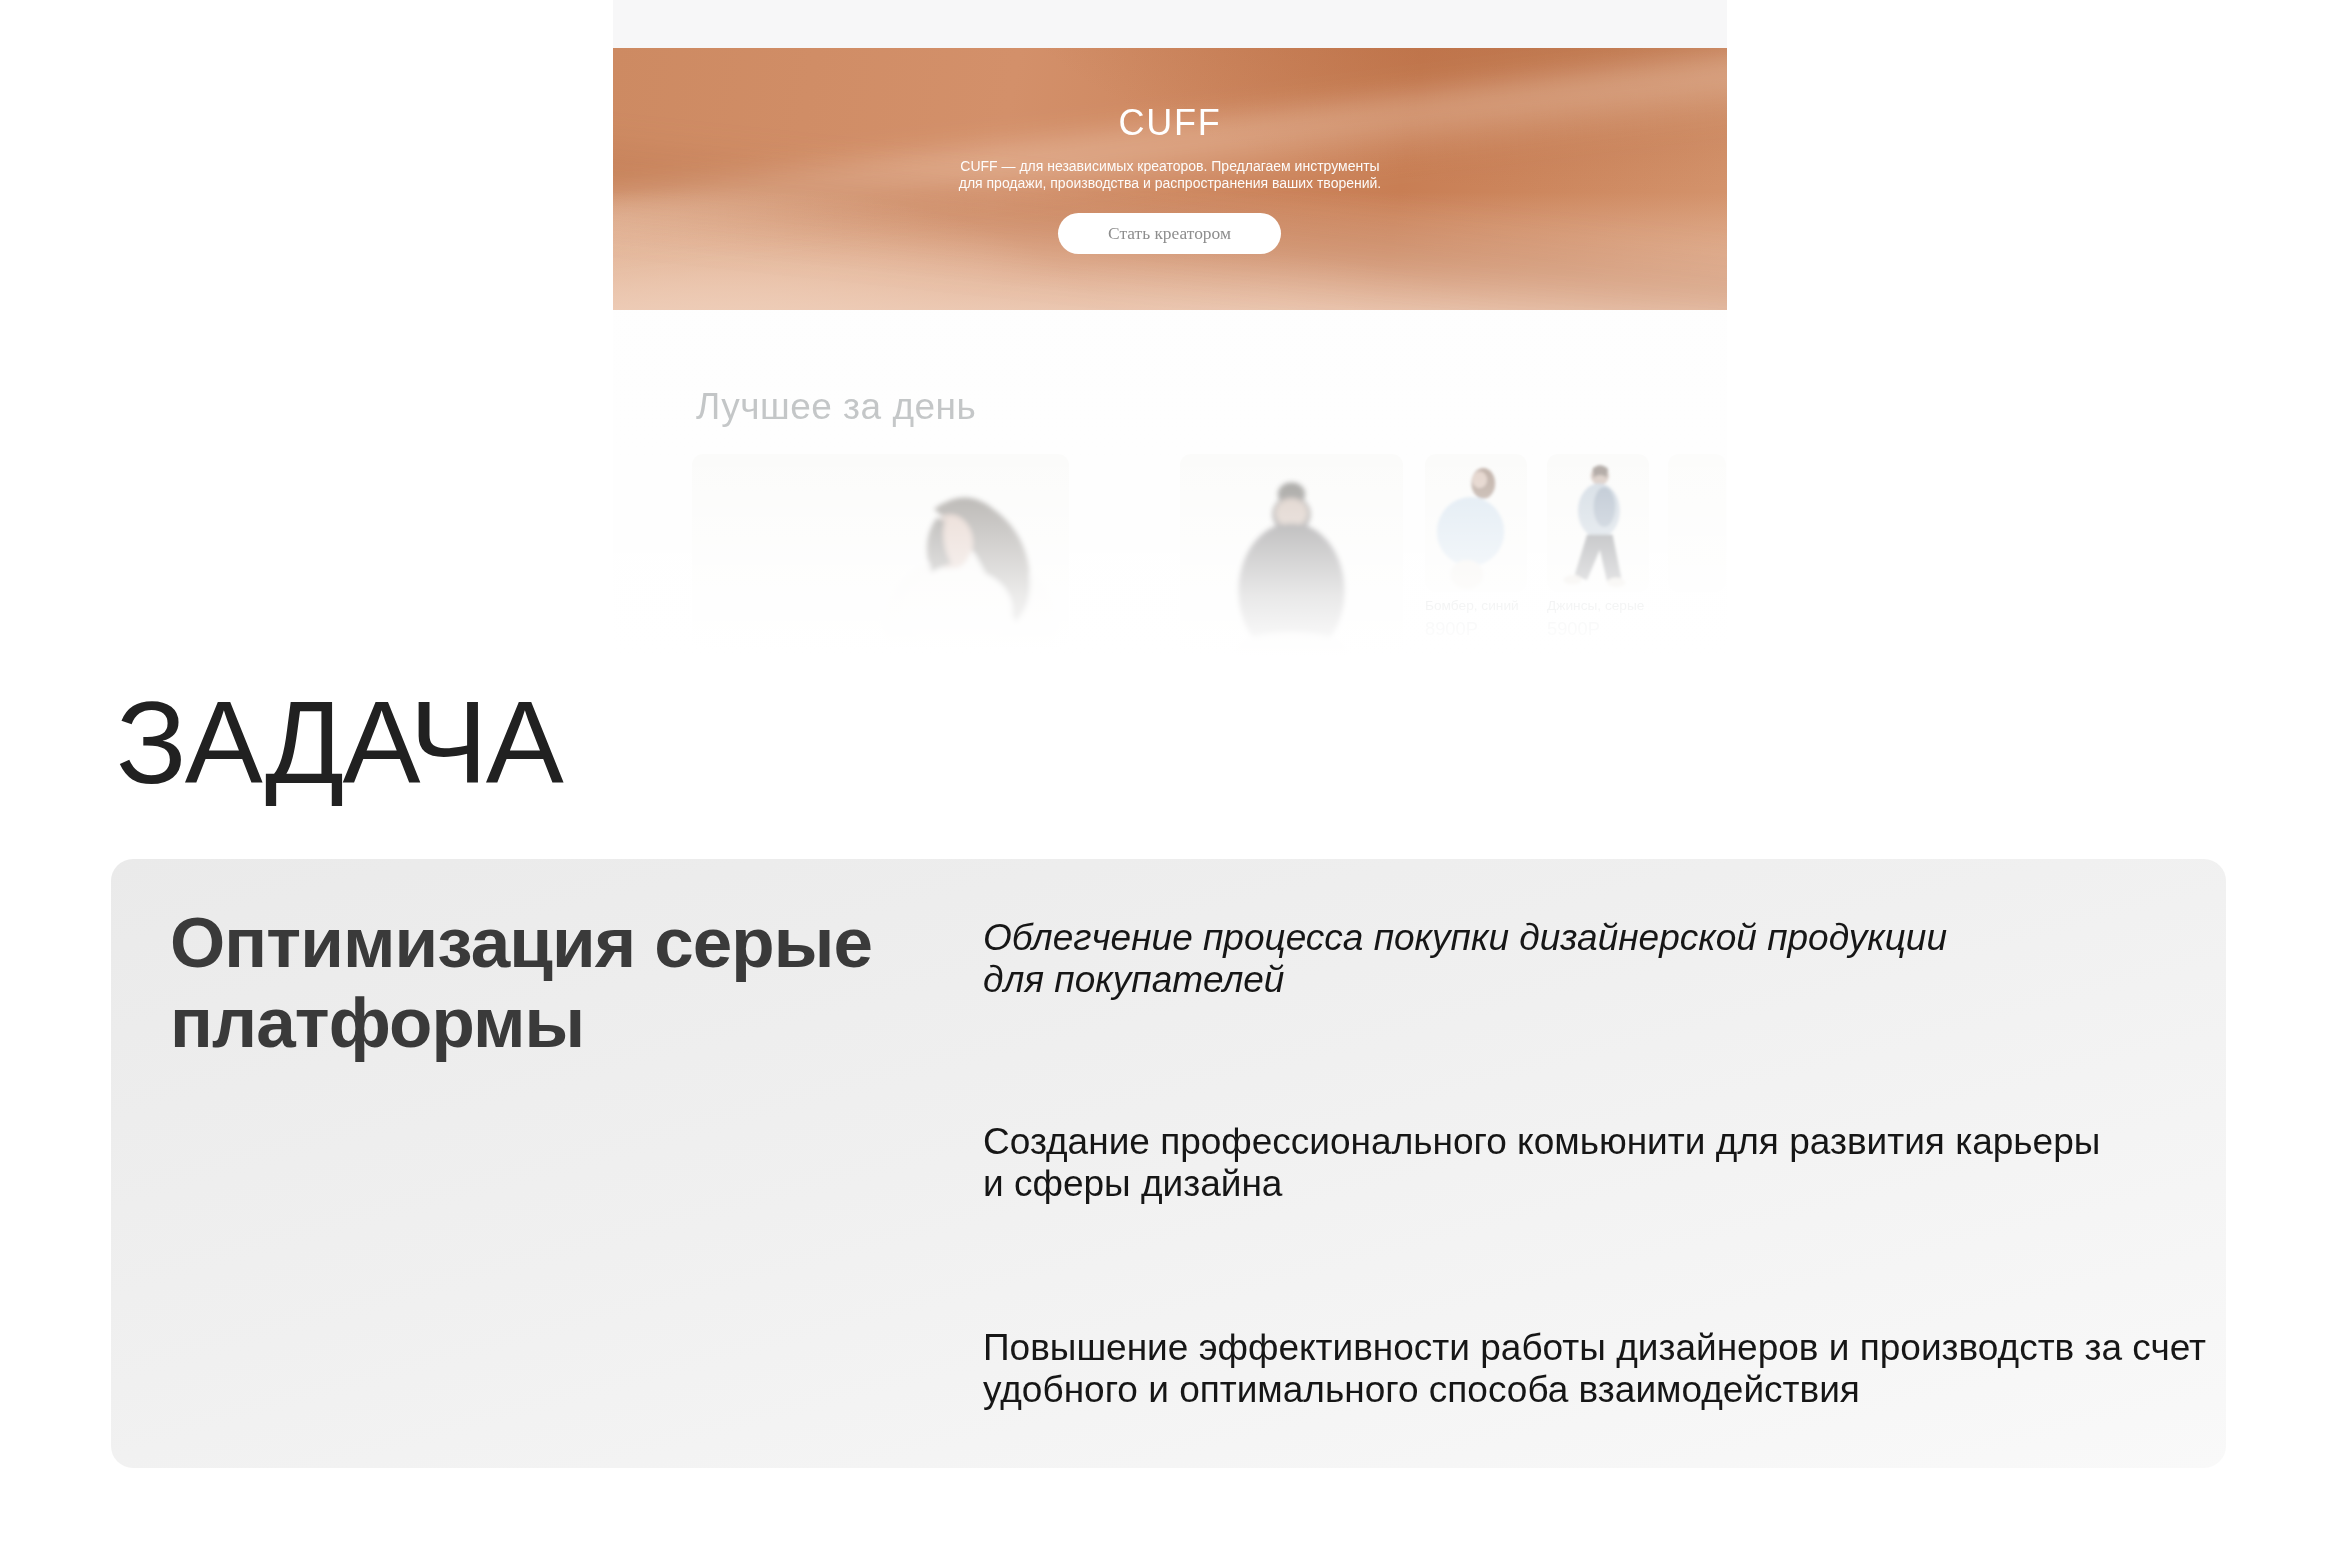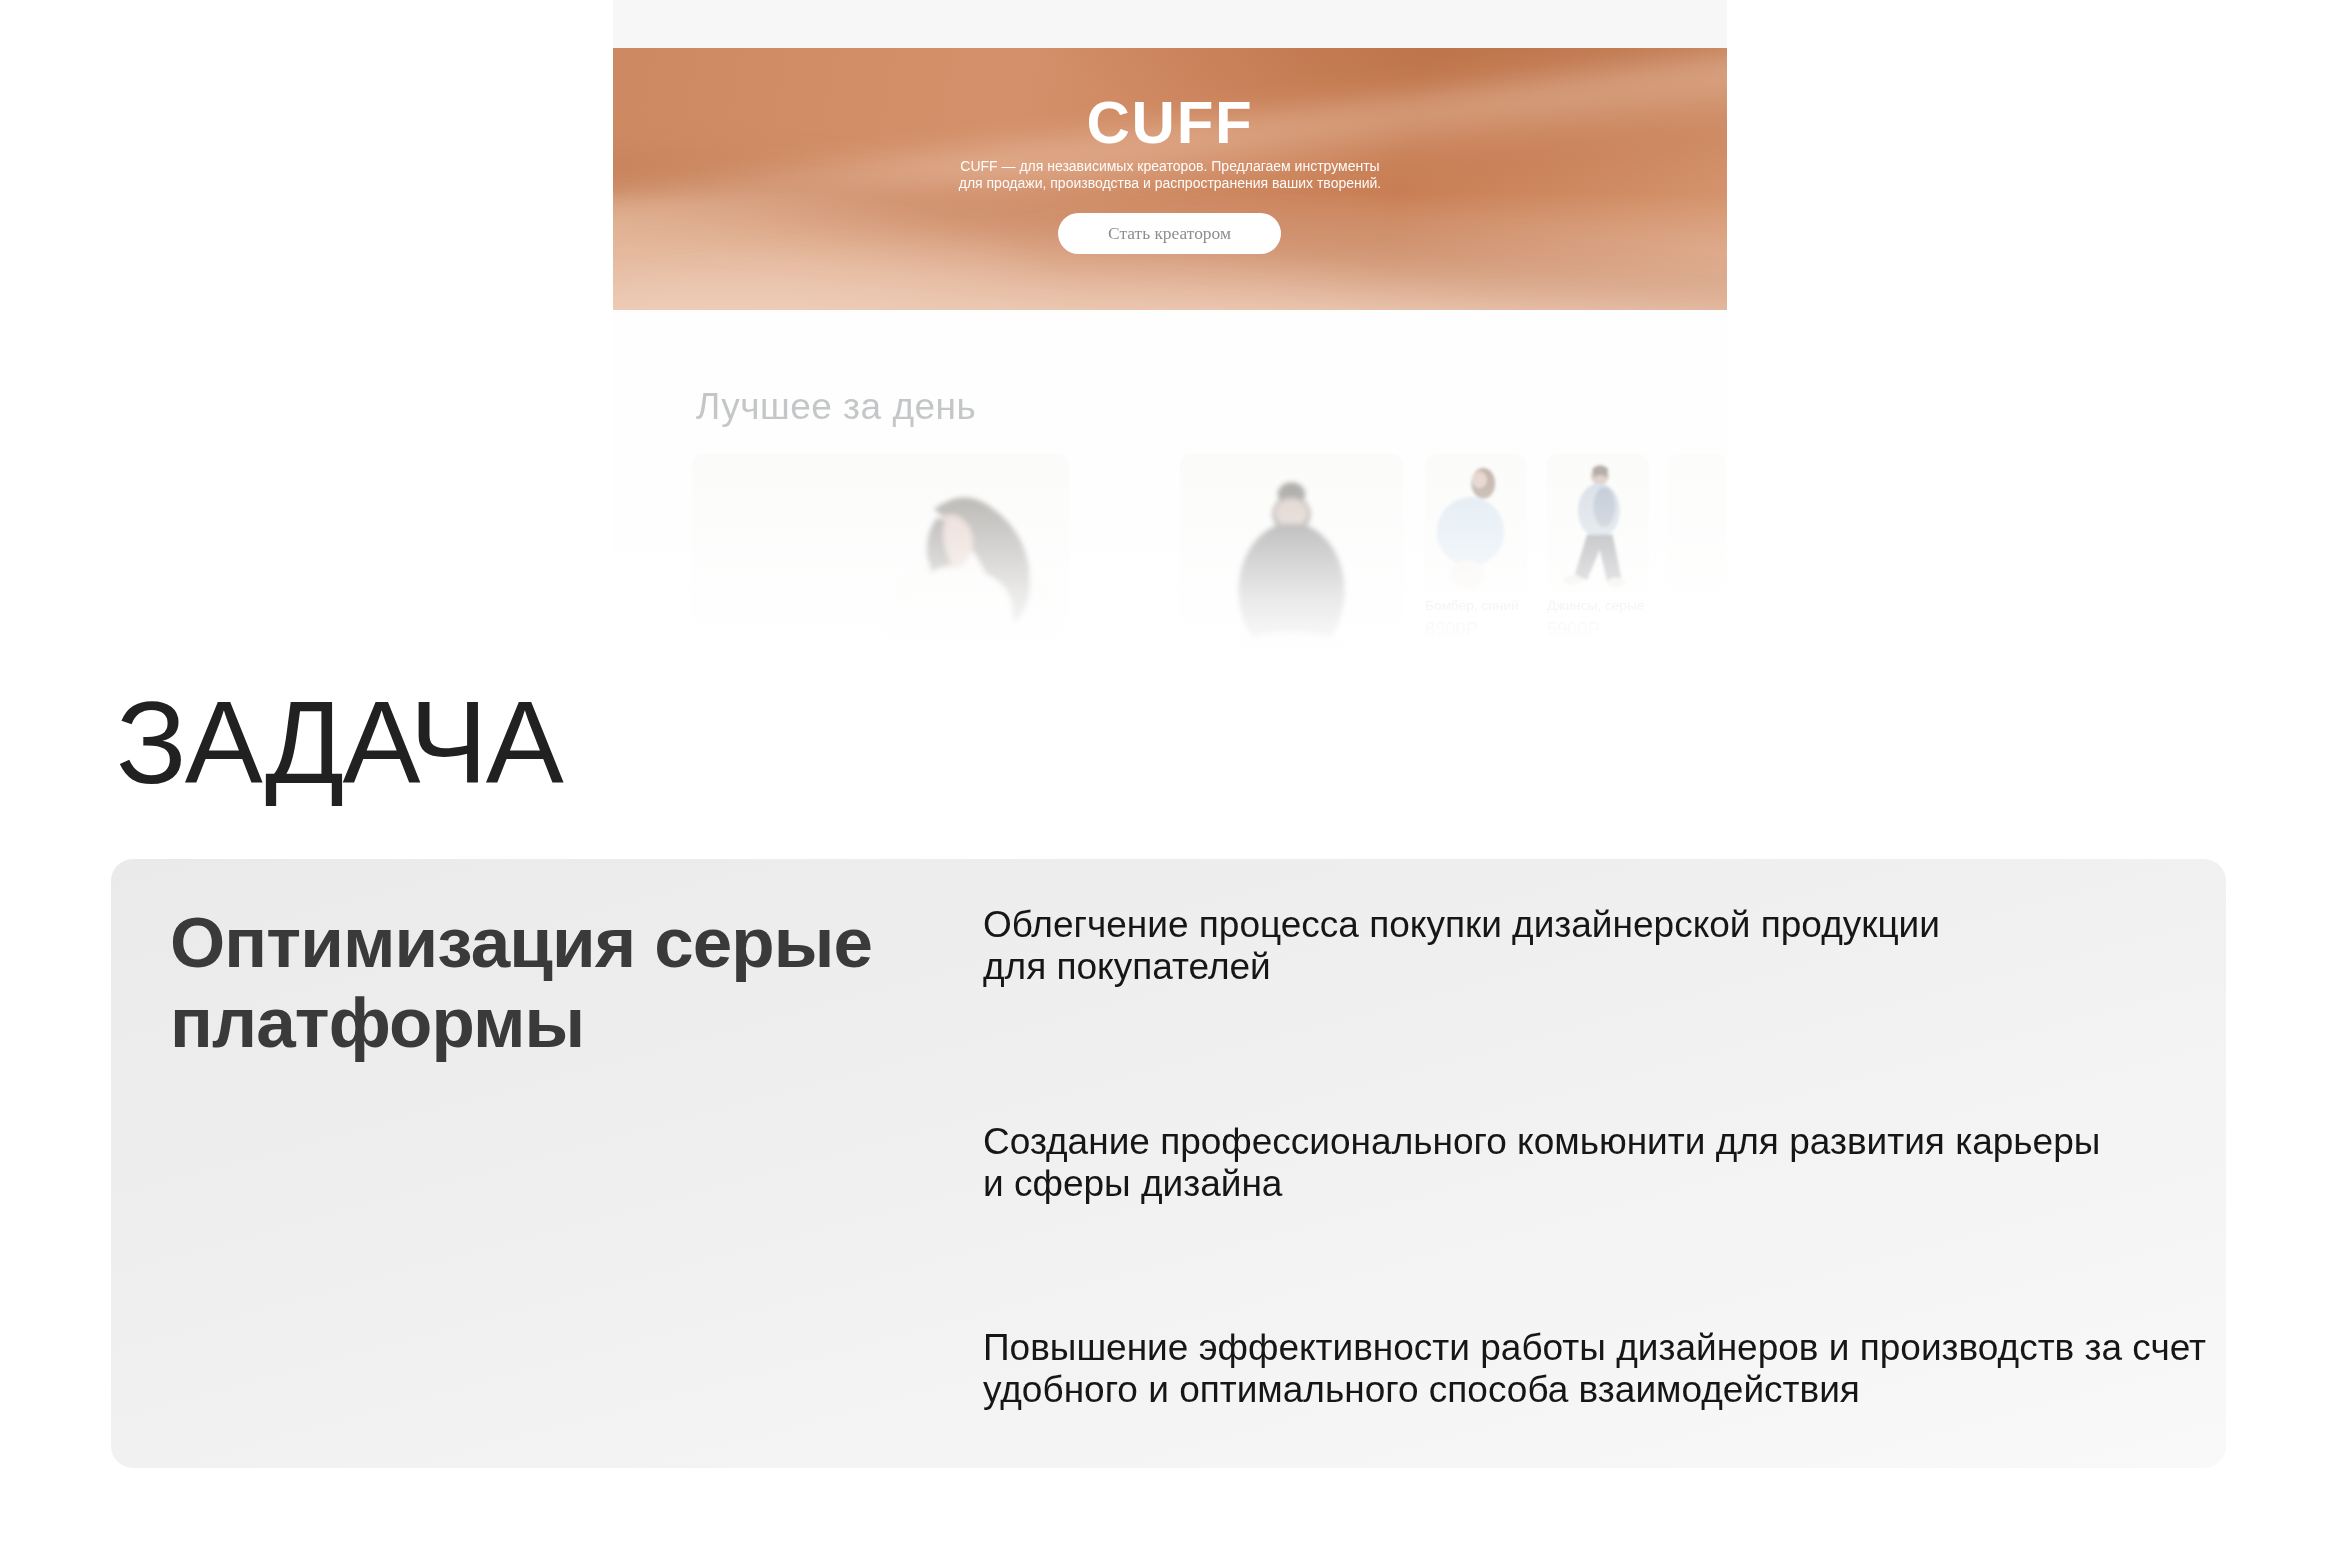"CUFF" .hero-title { font-size: 60px -> 36px; font-weight: 700 -> 400 }
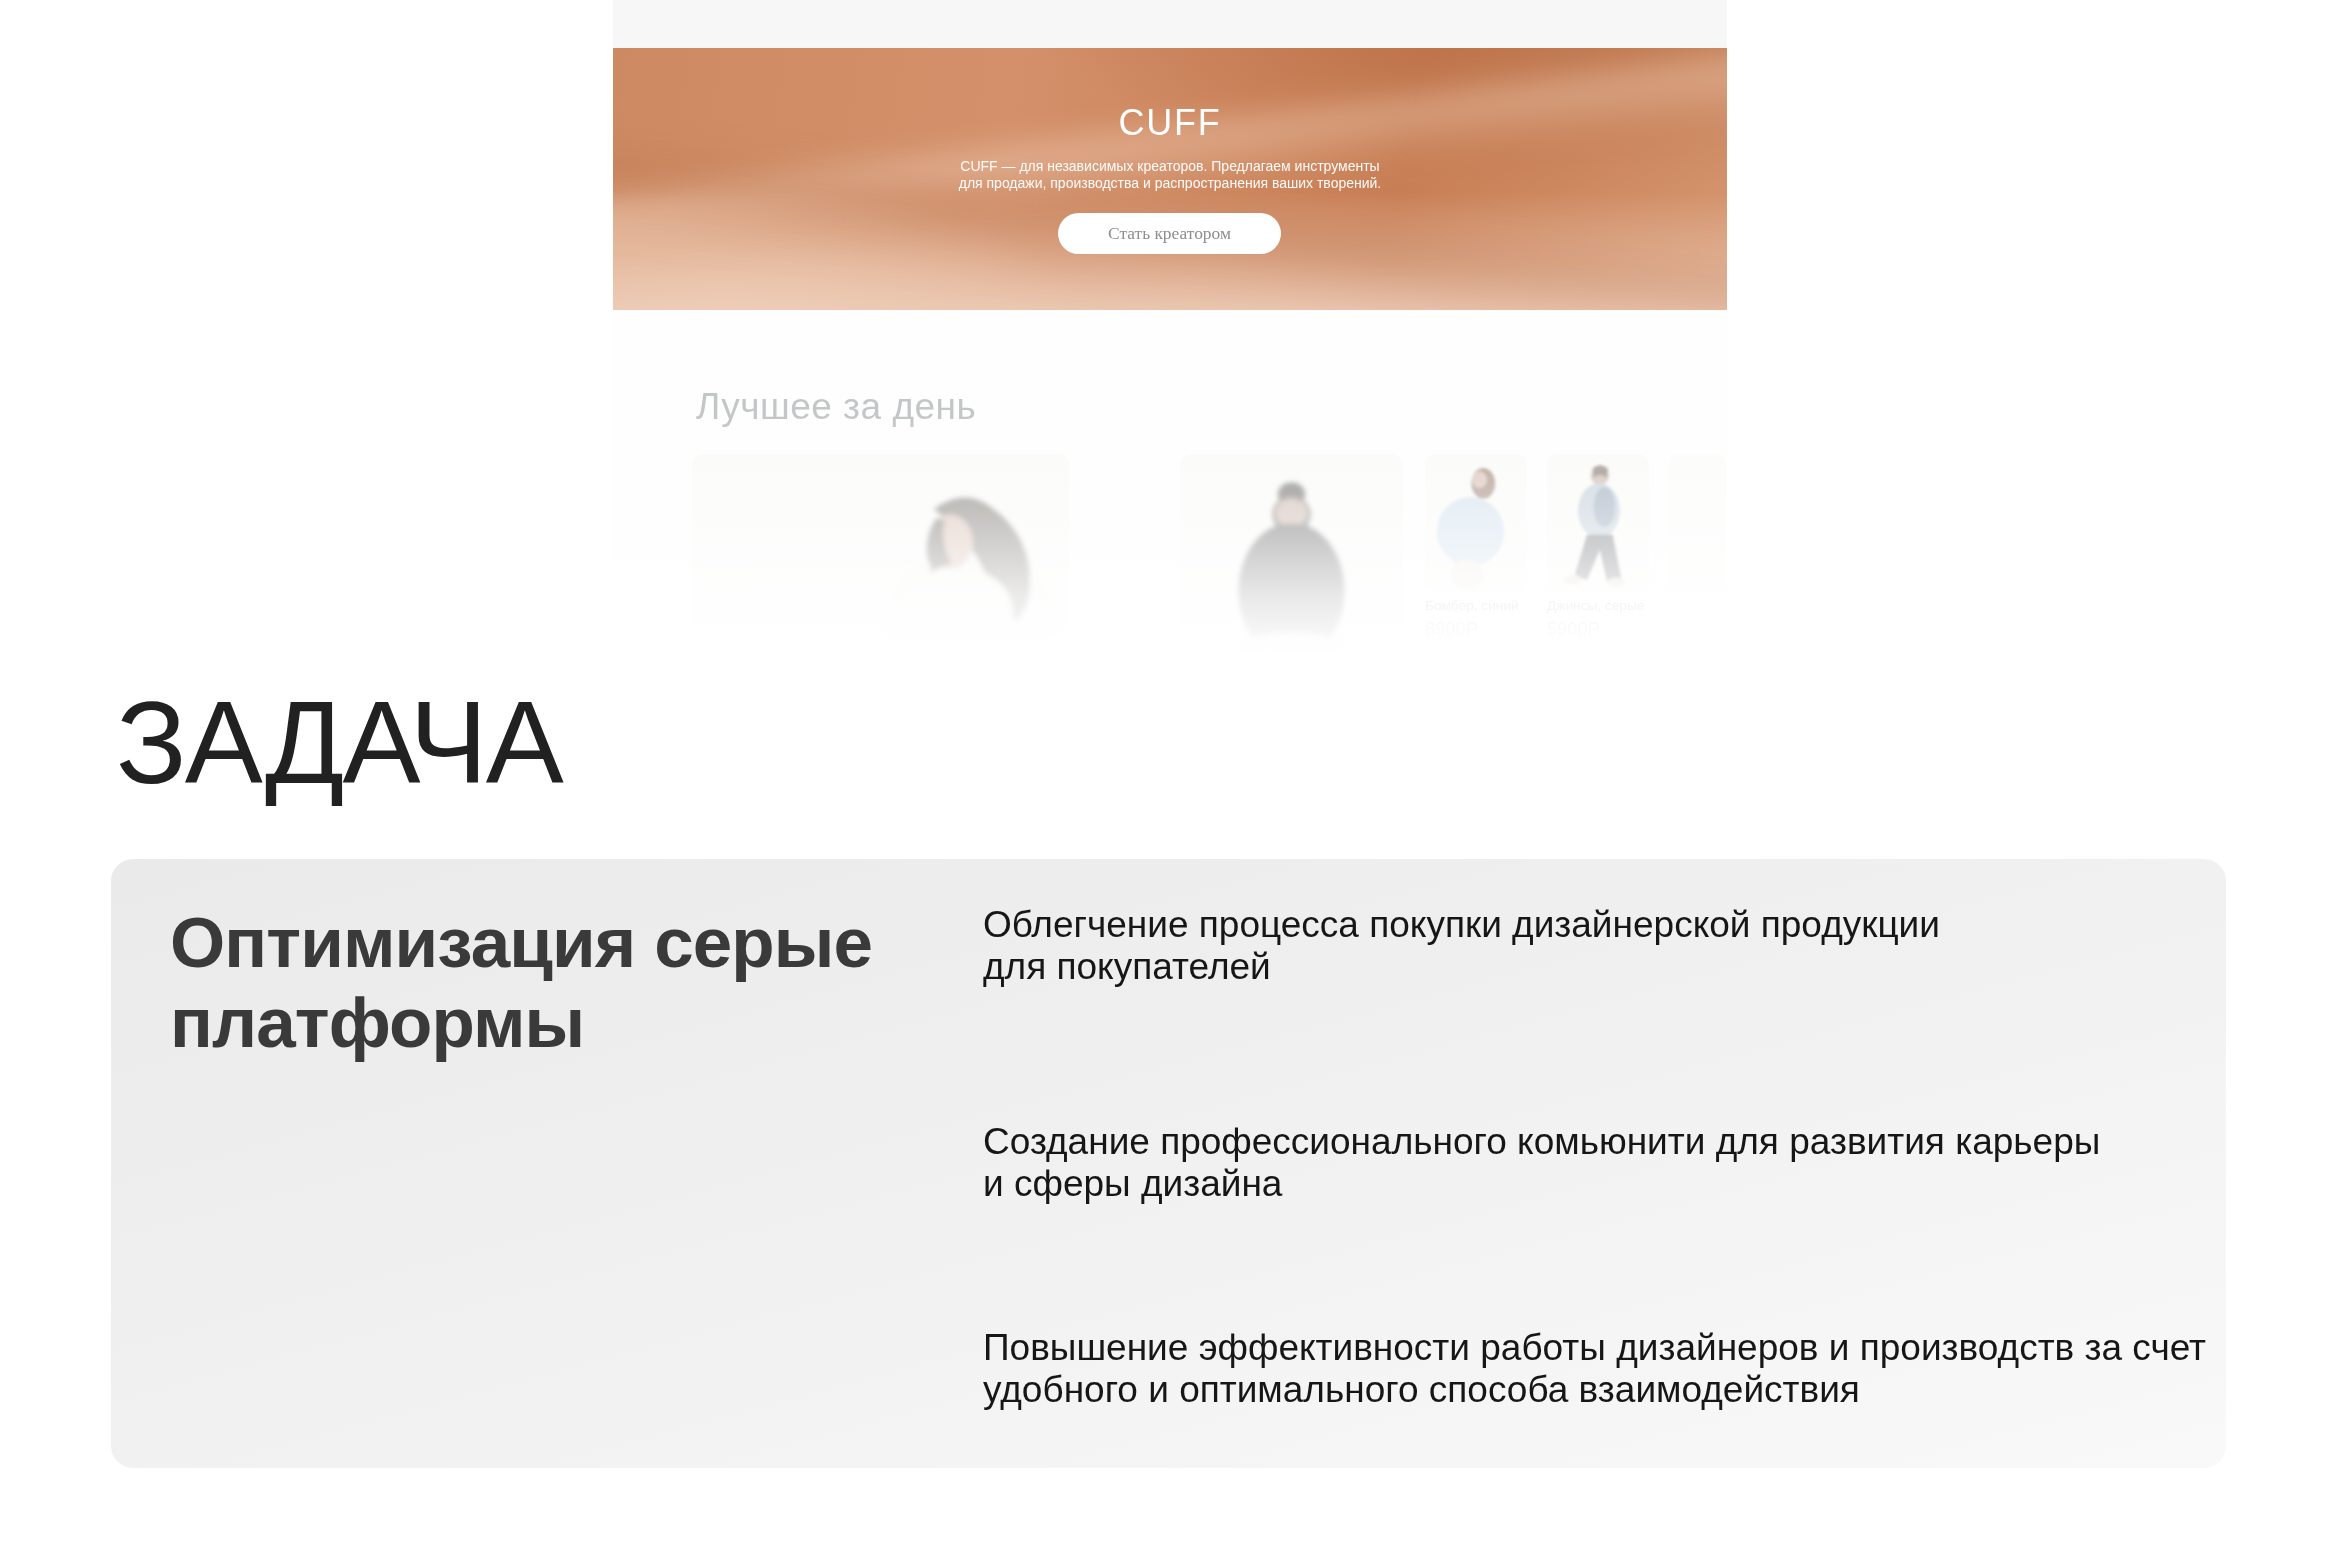"Облегчение процесса покупки дизайнерской" .i1 { font-style: none -> italic; top: 45px -> 58px }
